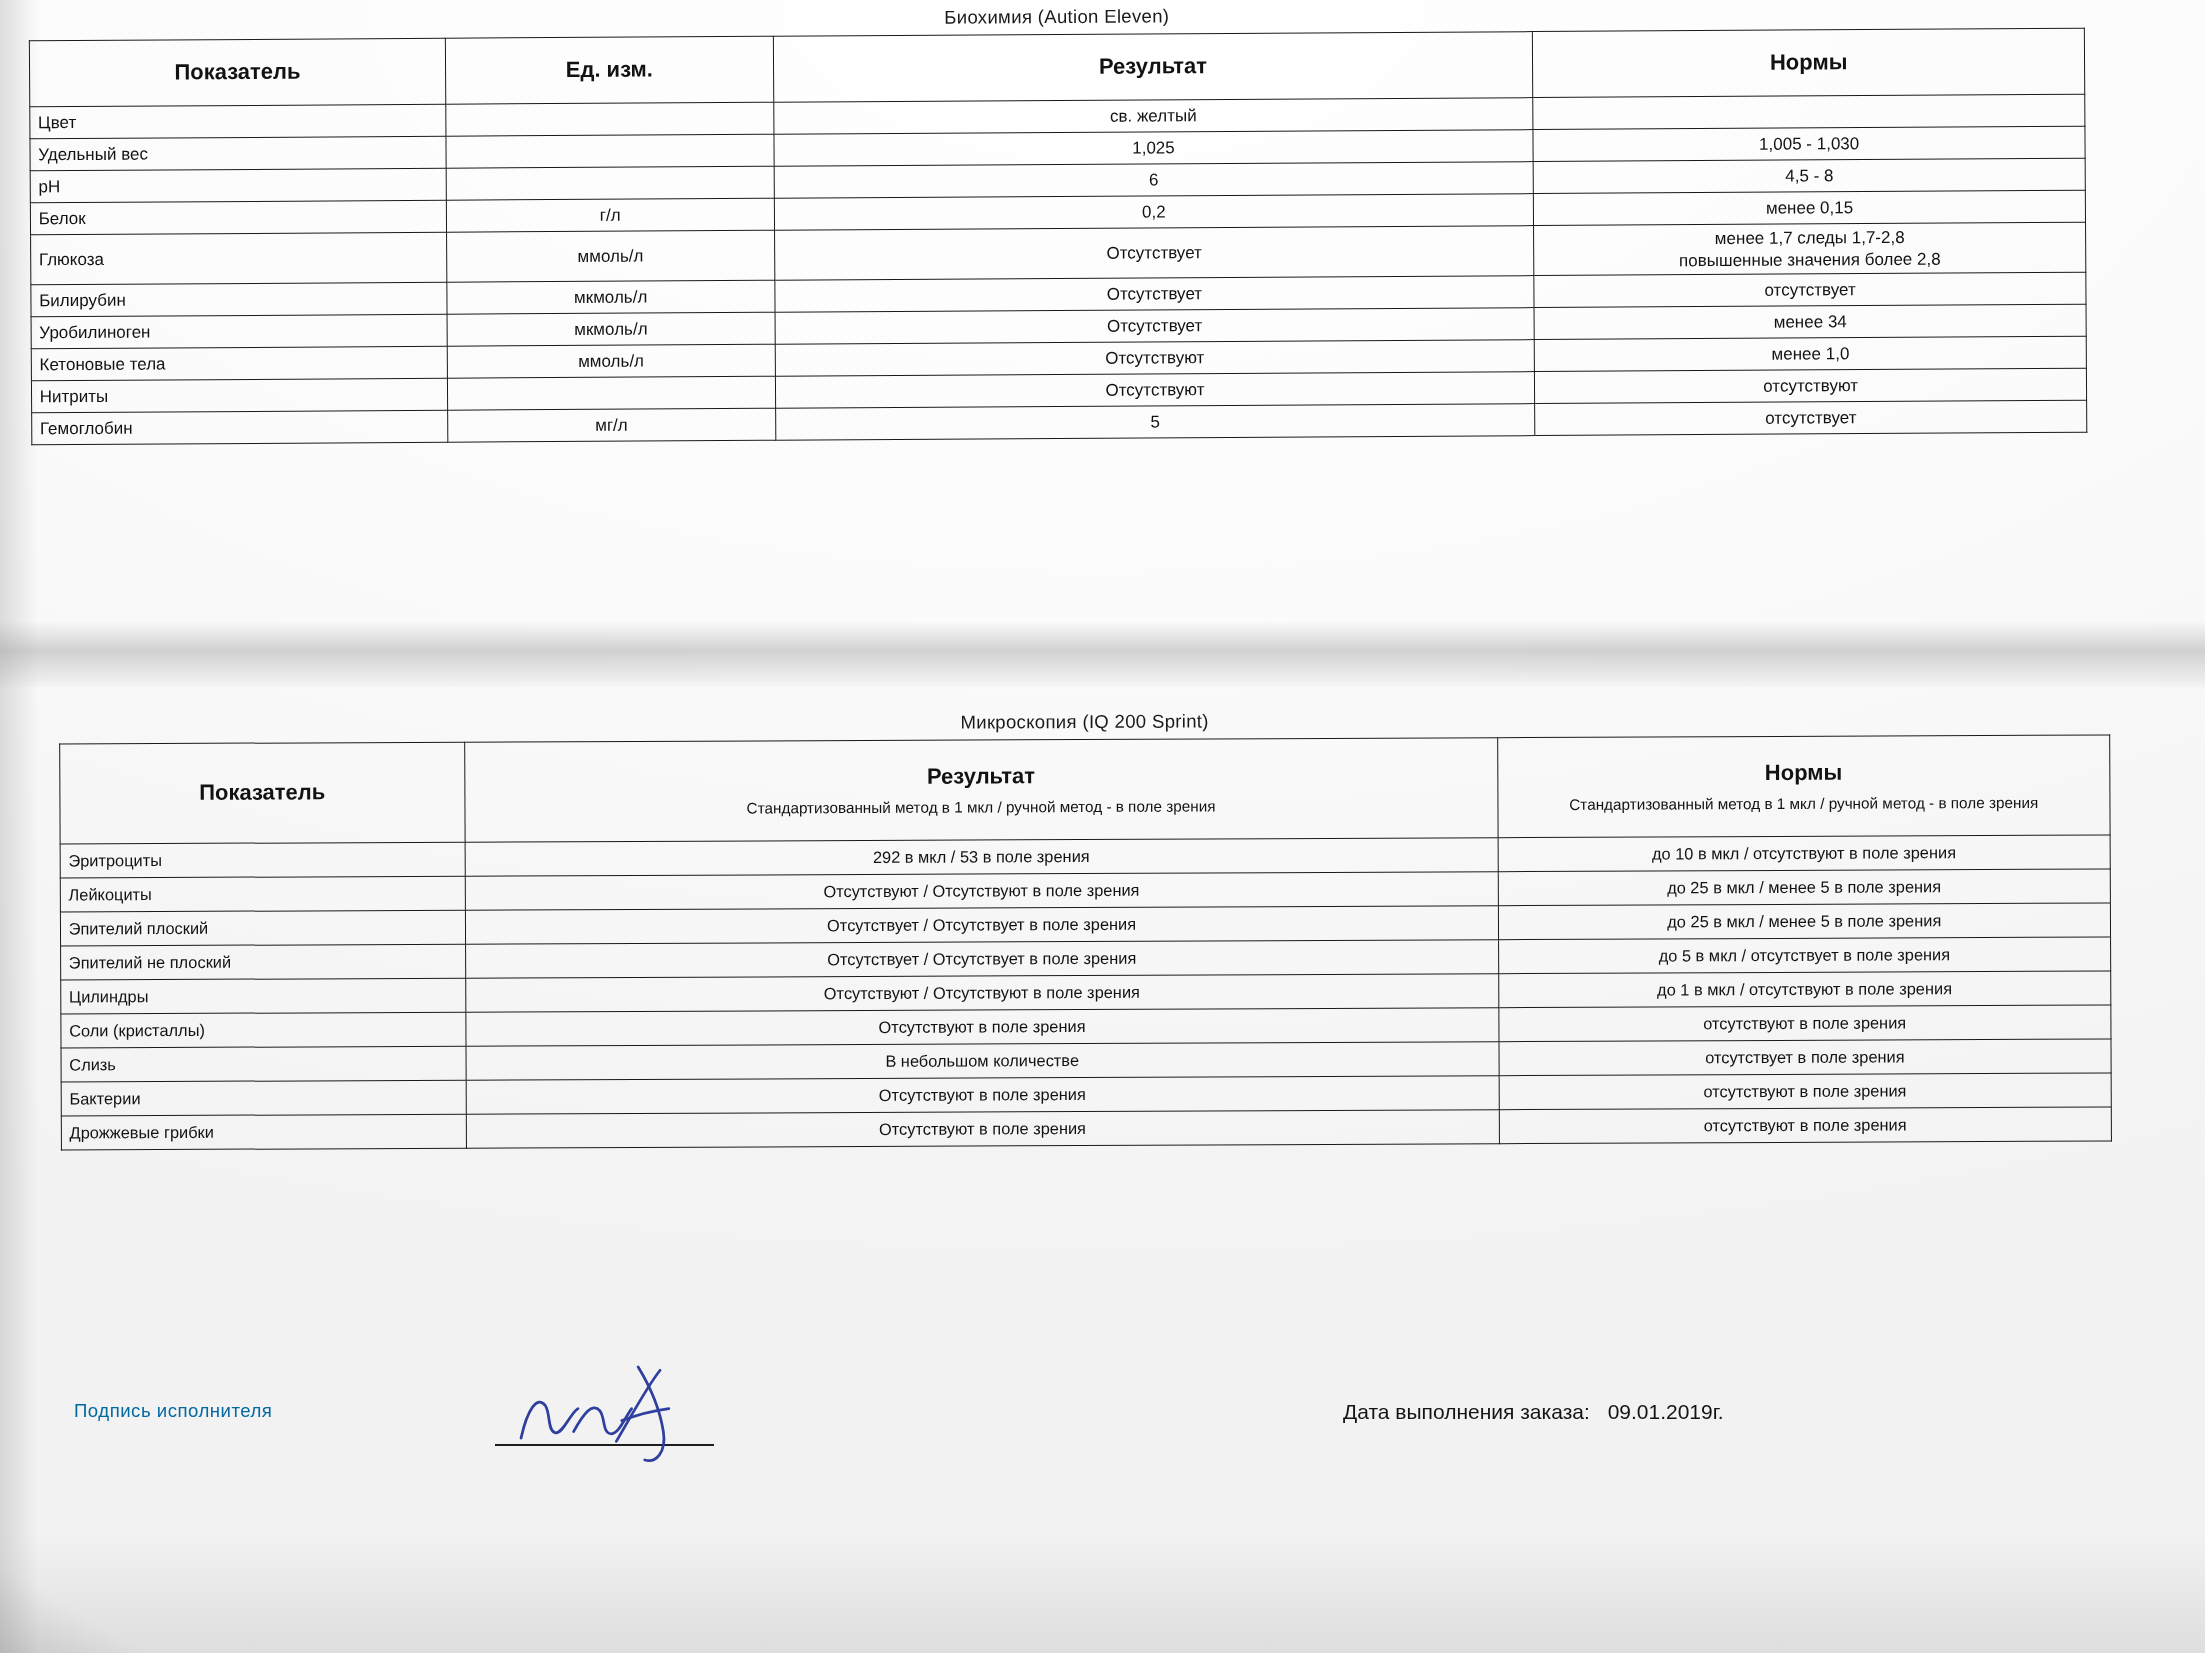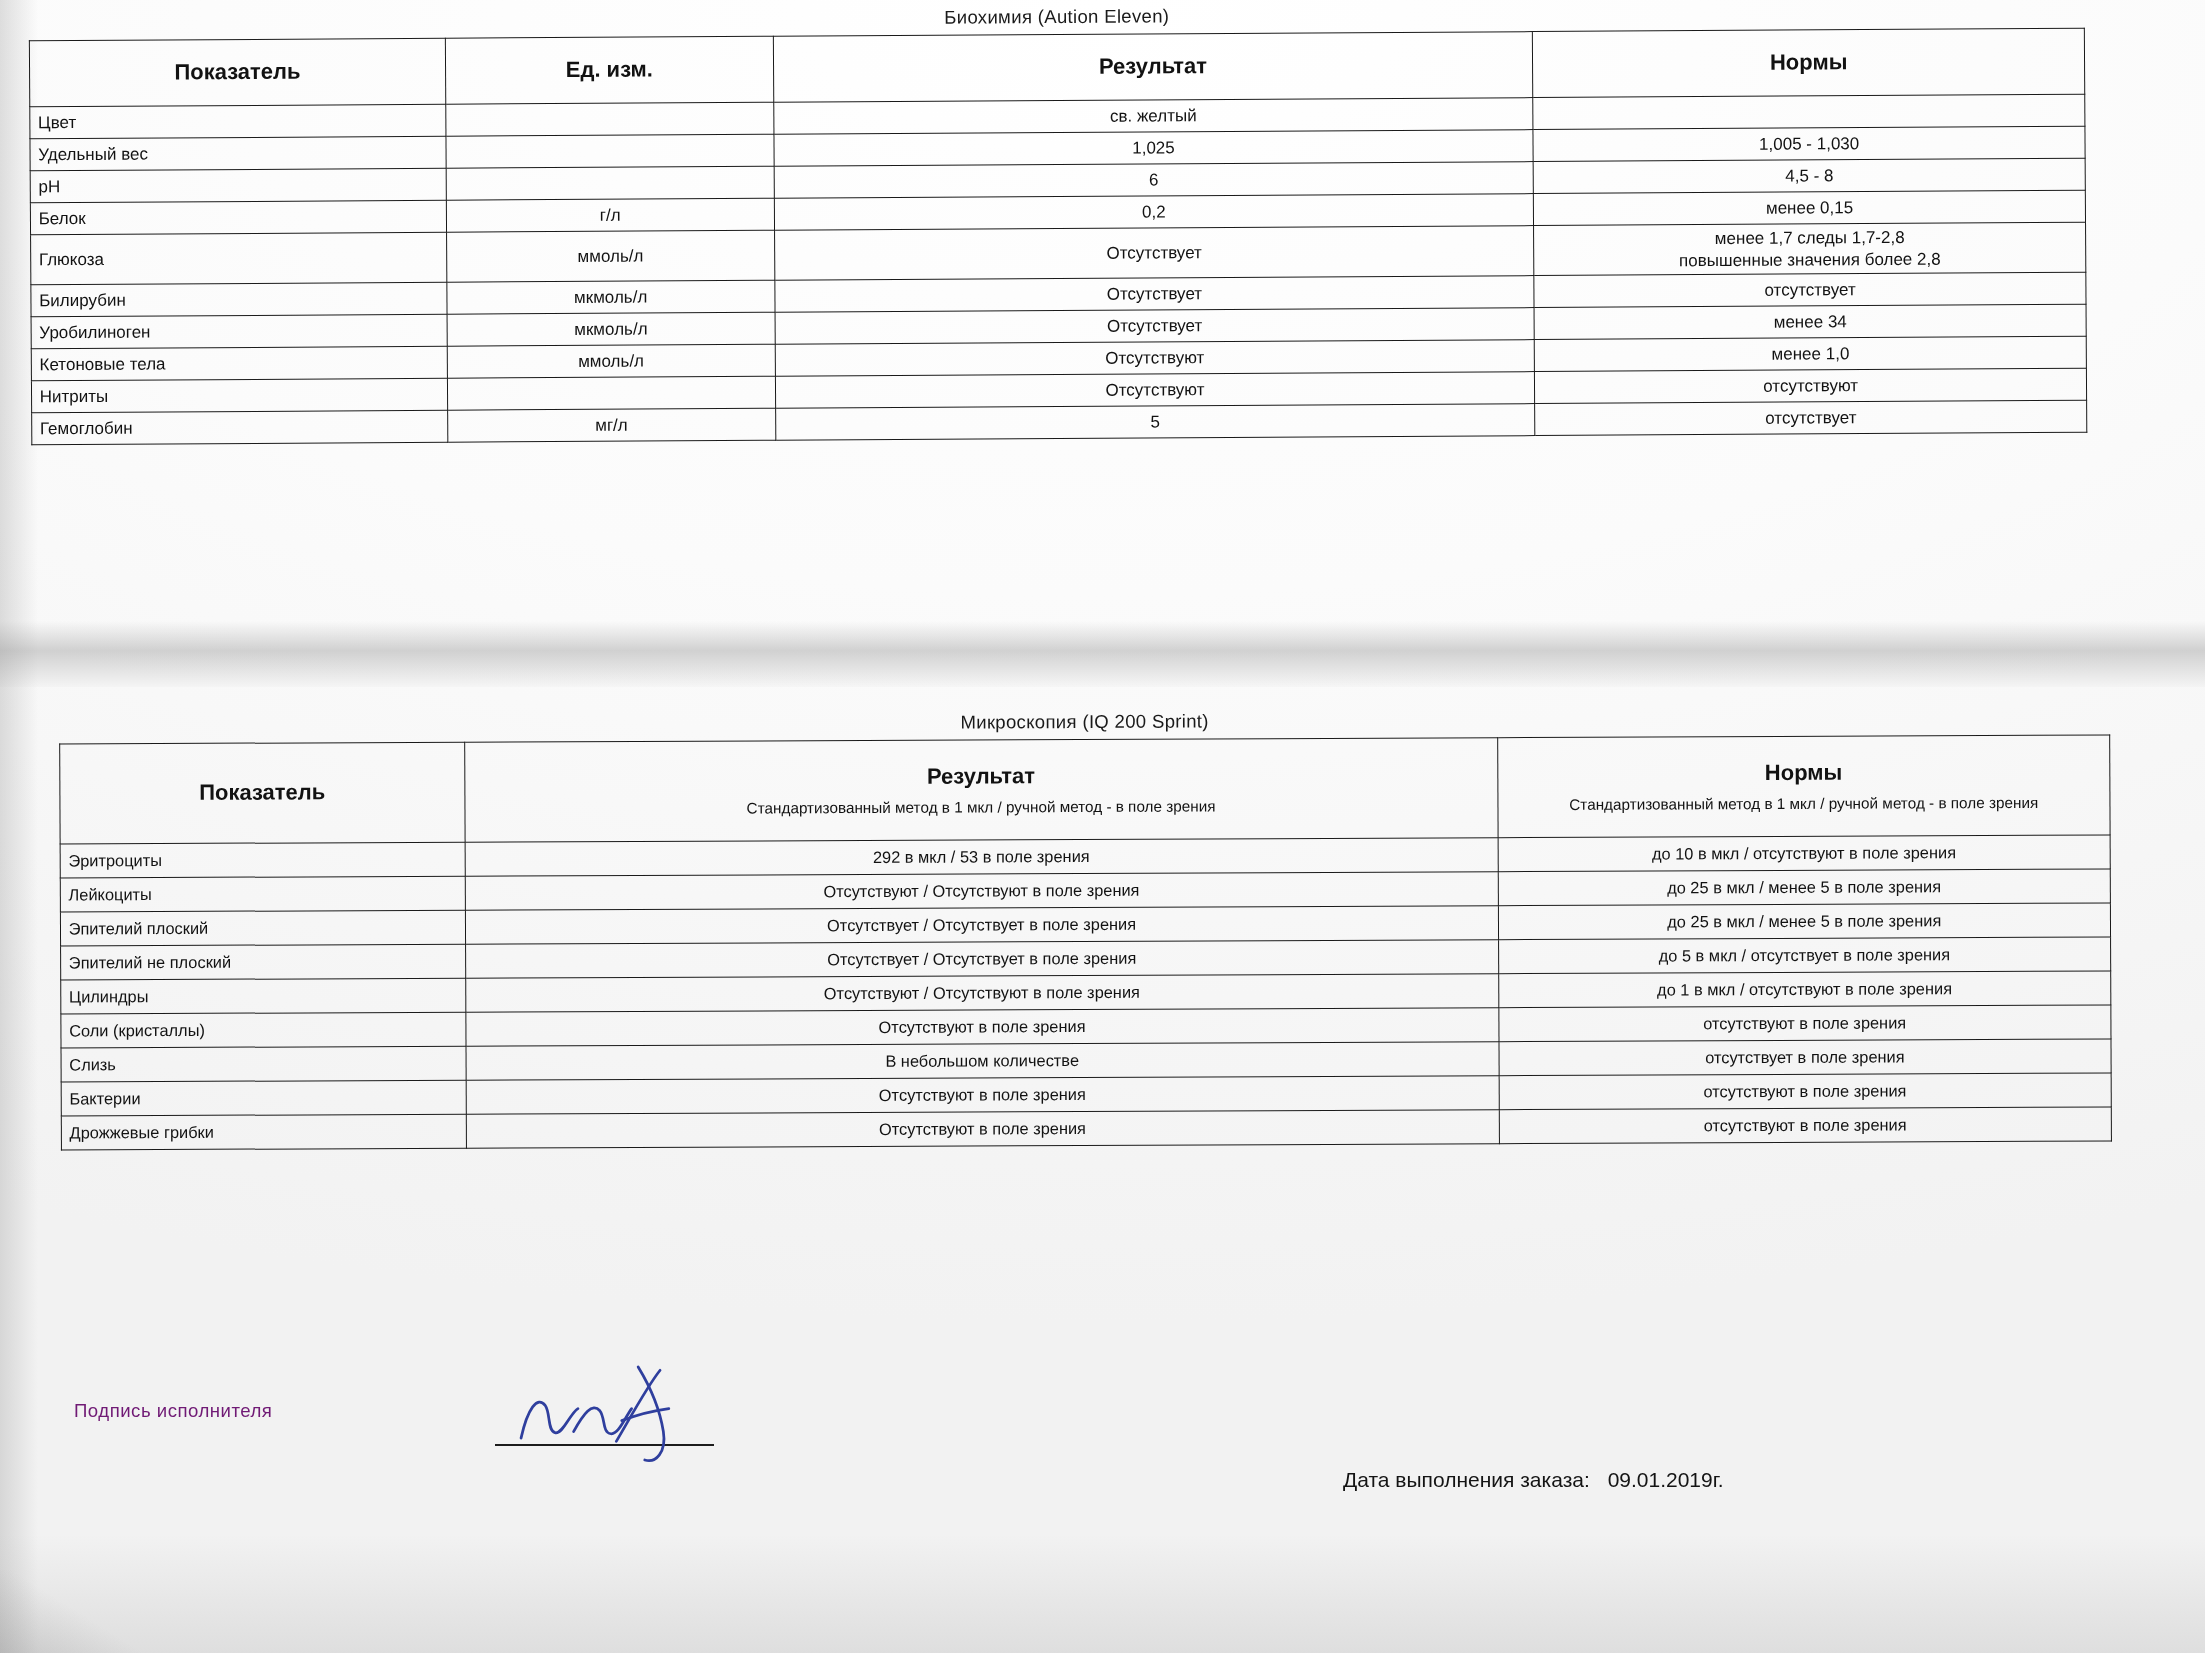"Подпись исполнителя" .sign-label { color: #701a75 -> #0369a1 }
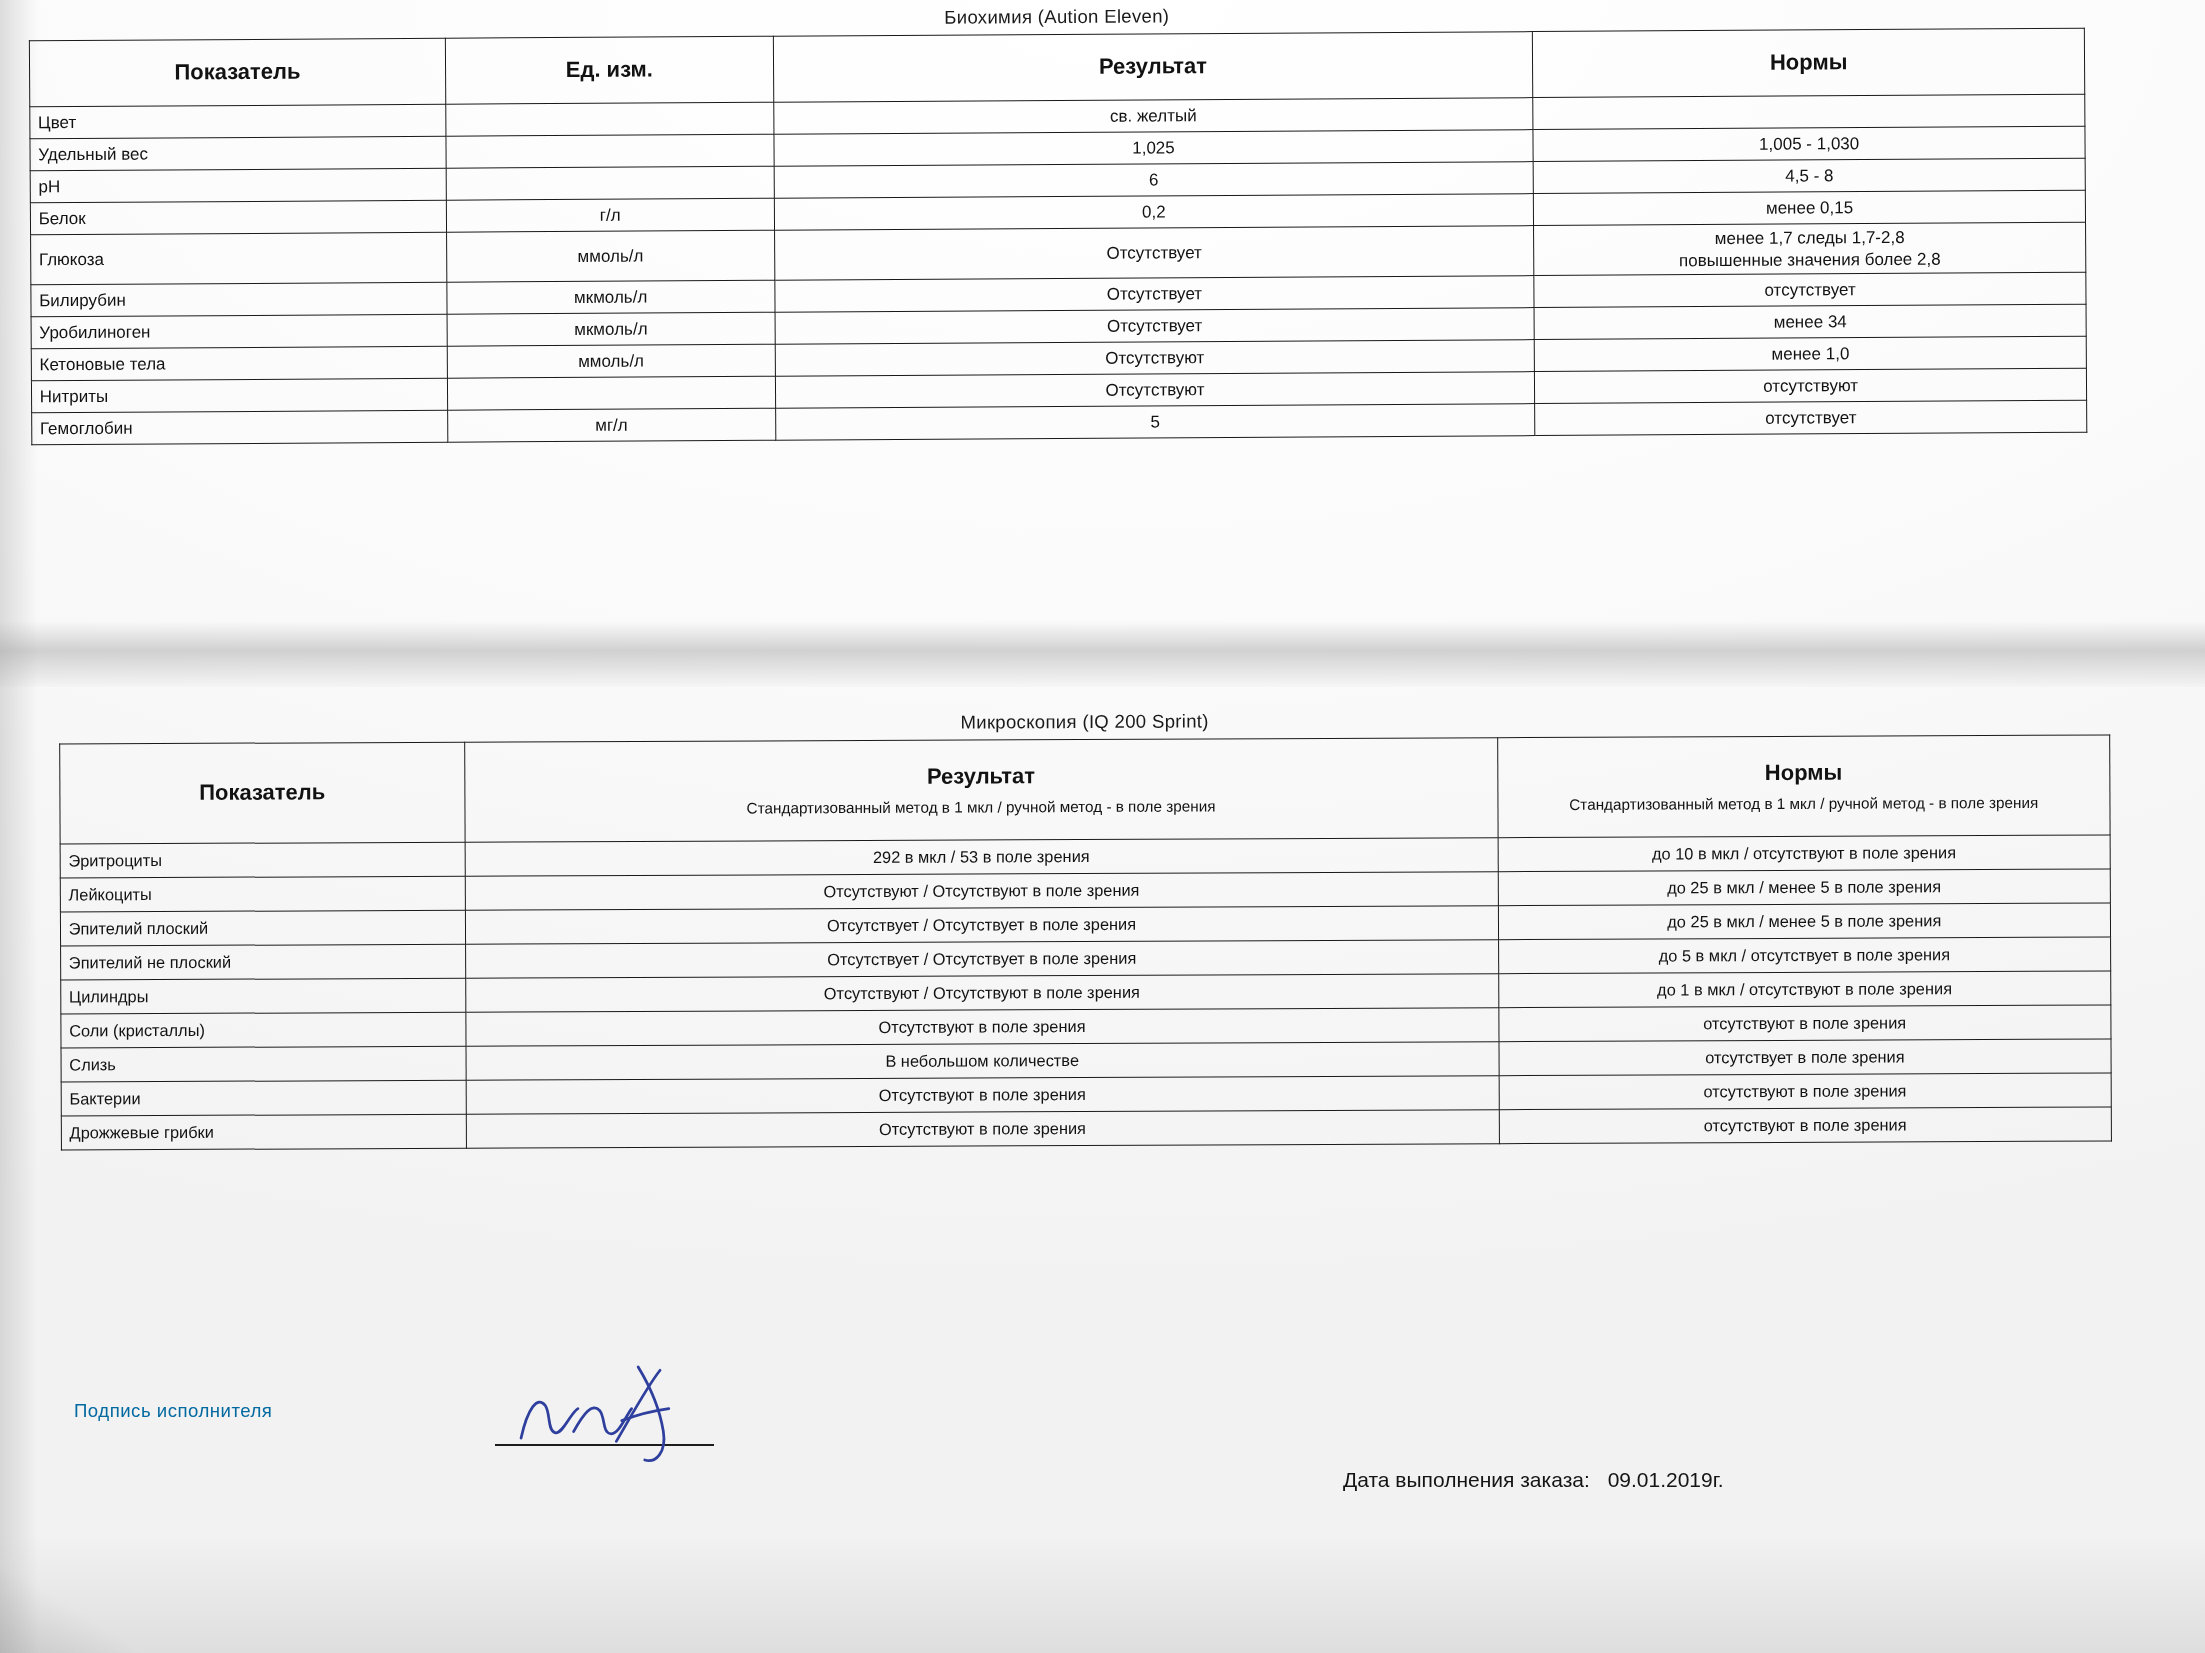"Дата выполнения заказа: 09.01.2019г." .date-line { top: 1468px -> 1400px }
